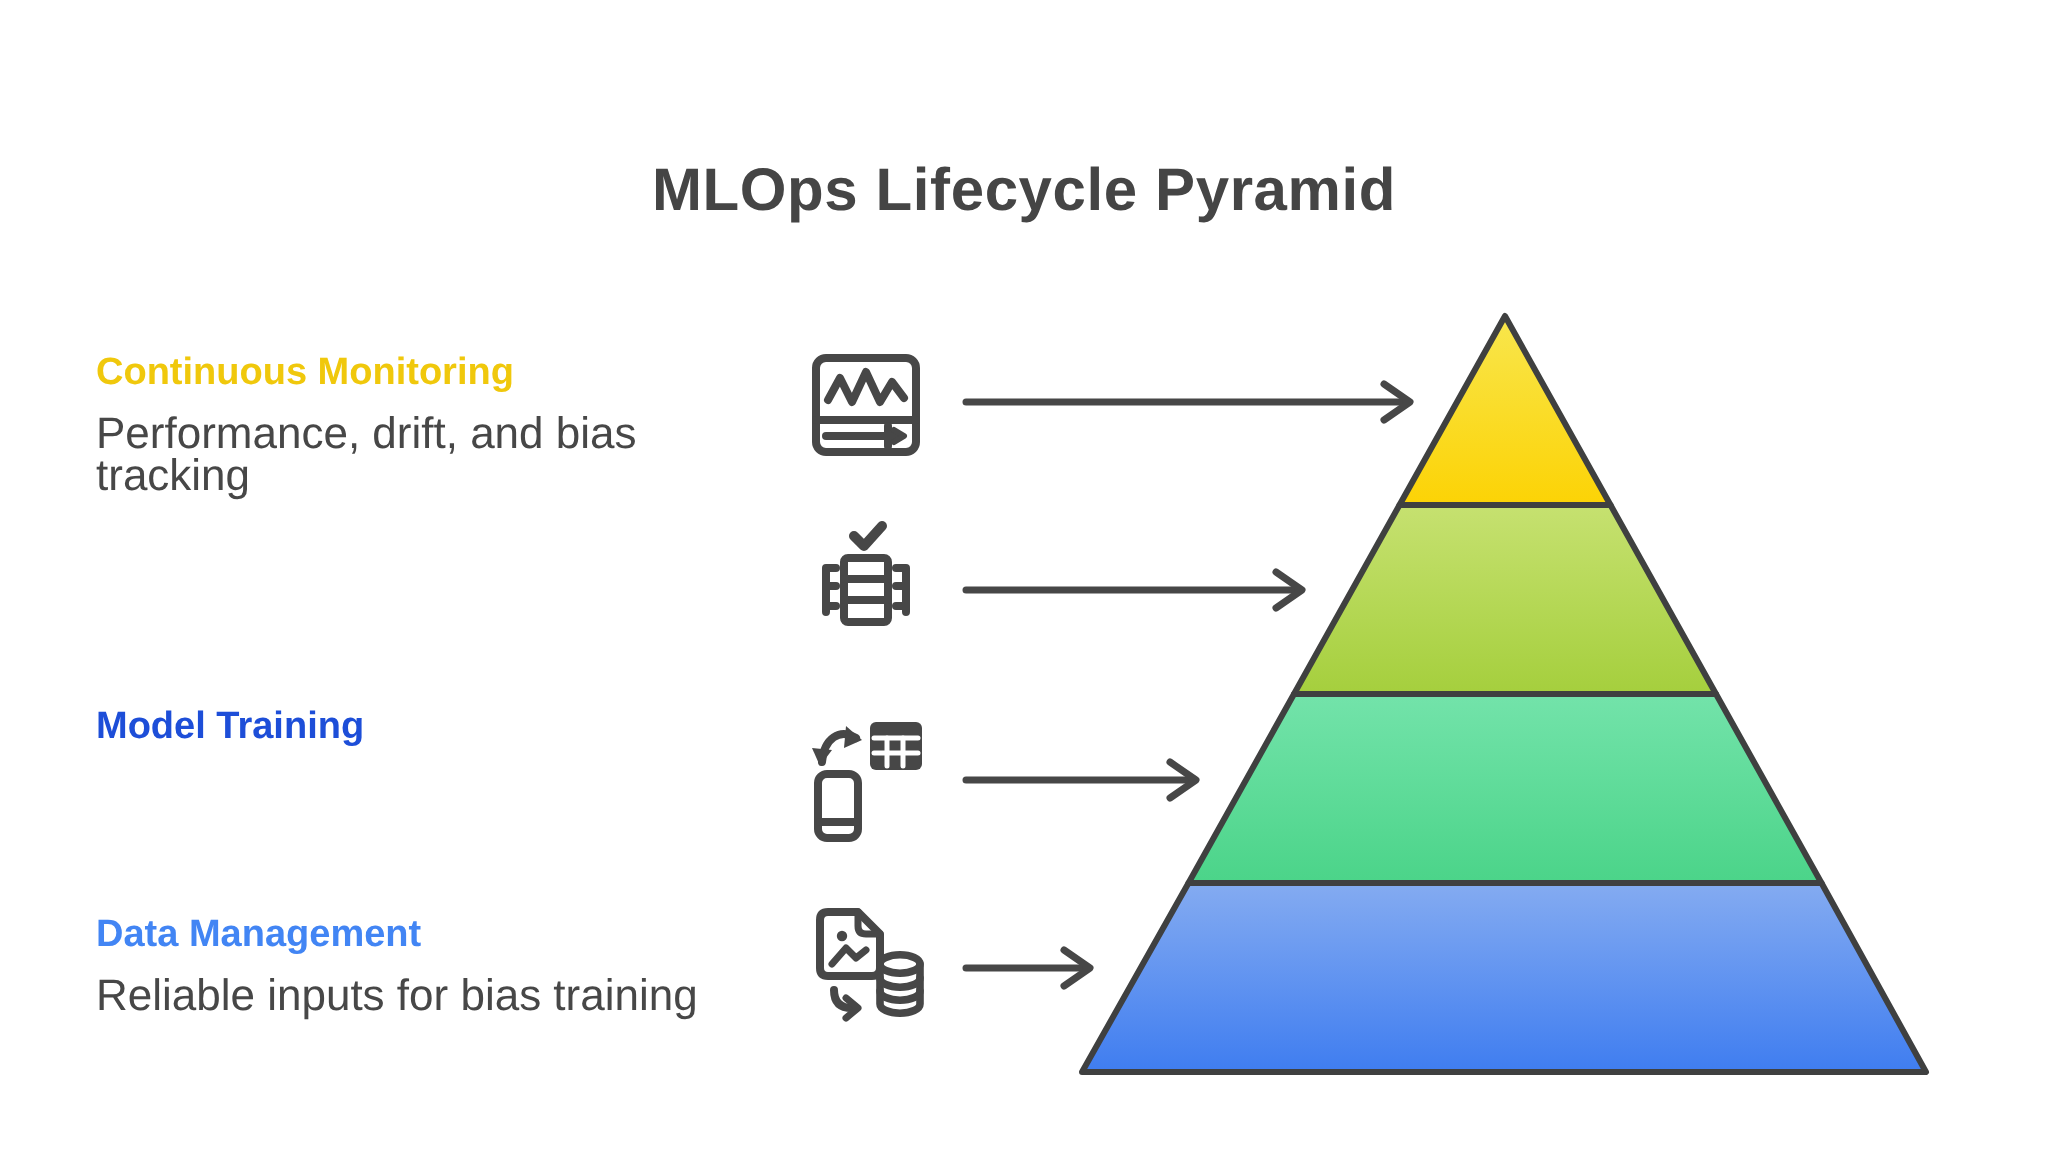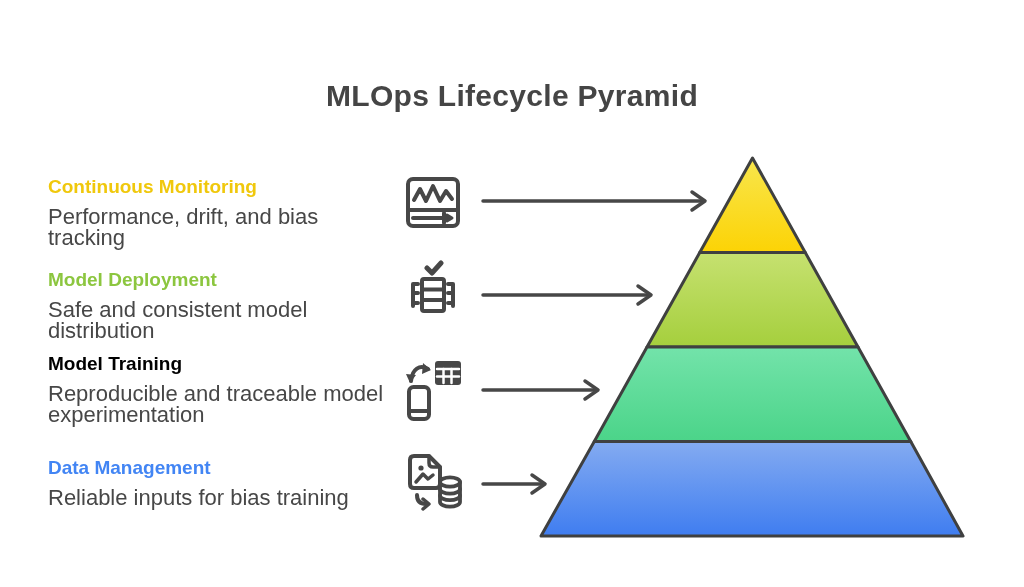"Model Deployment" div.level-row { html: <div> <div>Model Deployment</div> <p>Safe and consistent model distribution</p> </div> -> none }
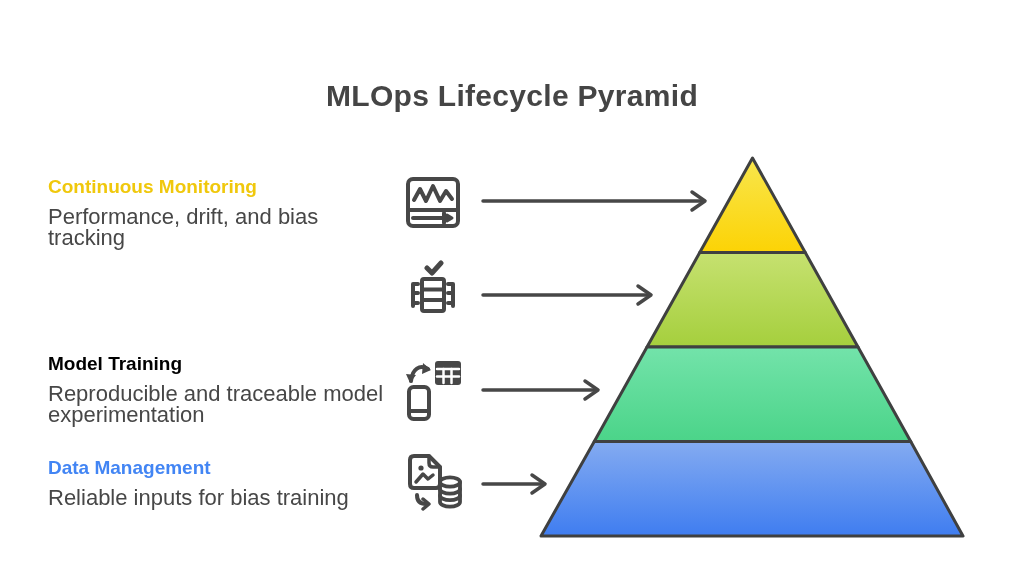"Model Training" div.heading { color: #000000 -> #1d4ed8 }
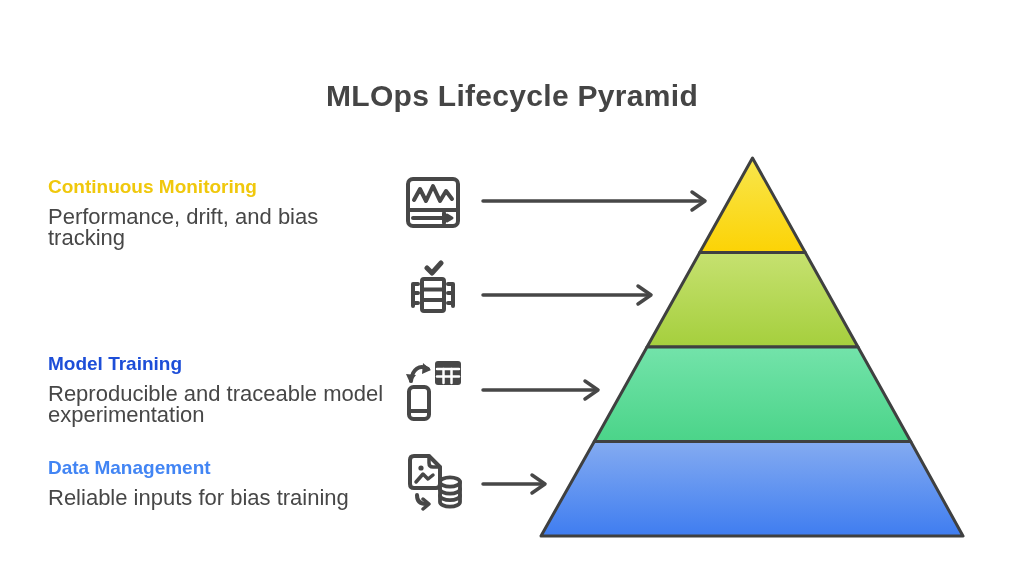"Reproducible and traceable model" p.desc { html: <p>Reproducible and traceable model experimentation</p> -> none }
